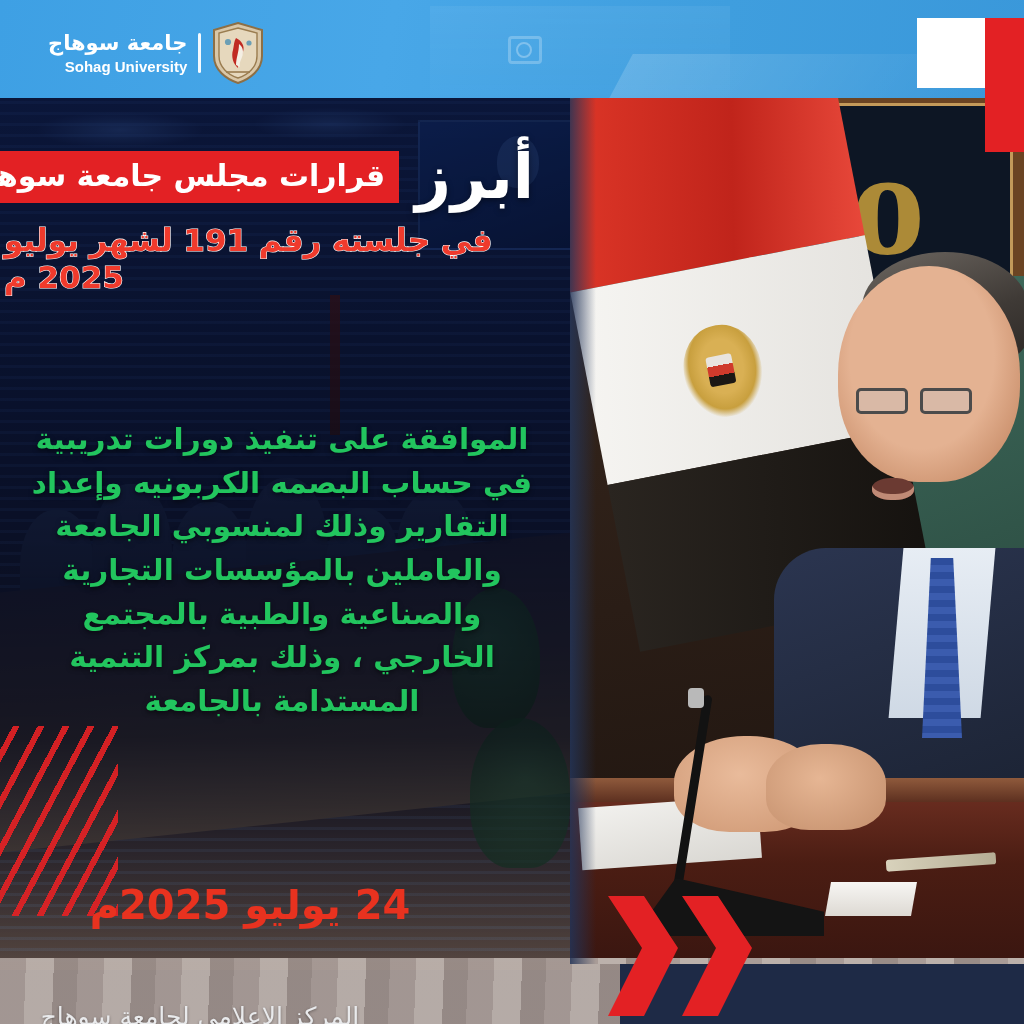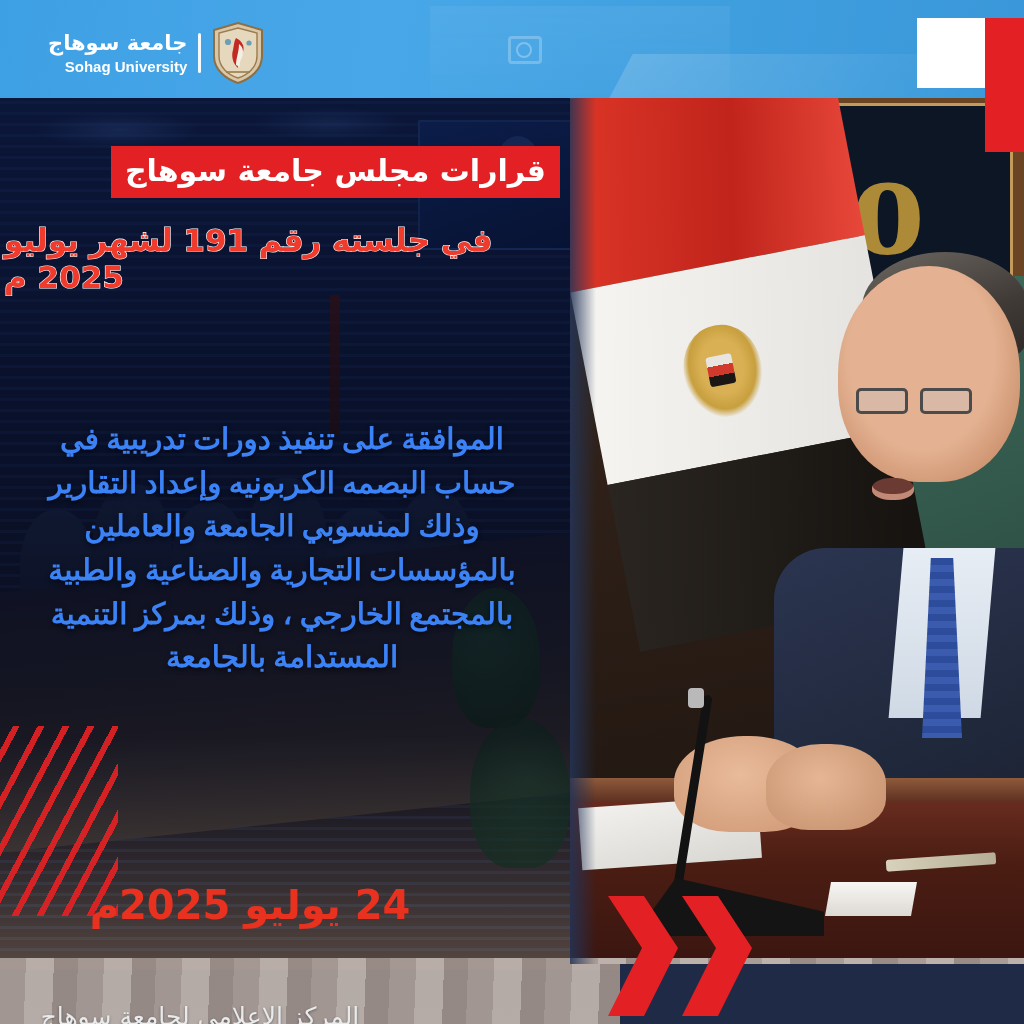"أبرز" span.title-abrz { html: none -> <span>أبرز</span> }
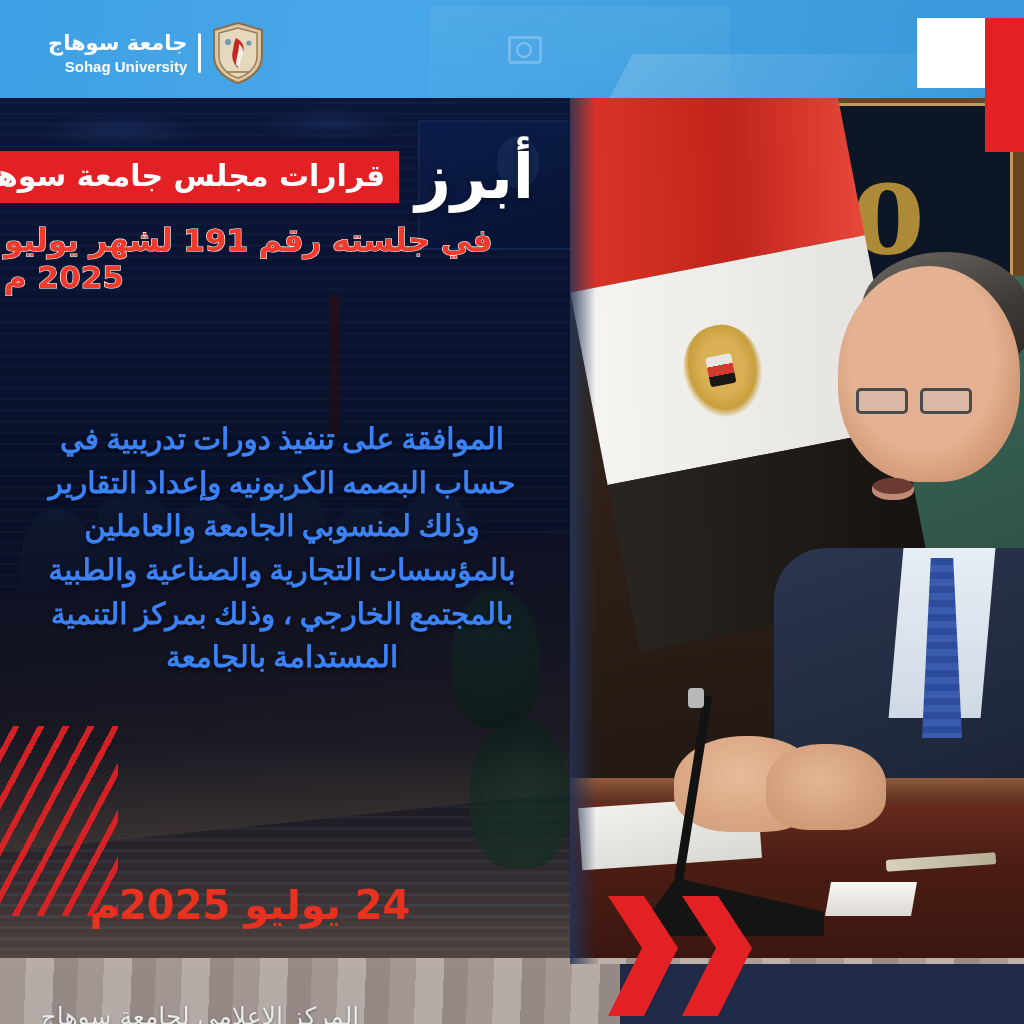"الموافقة على تنفيذ دورات تدريبية" .body-text { color: #3b82f6 -> #22c55e; font-family: Liberation Serif, serif -> none }
